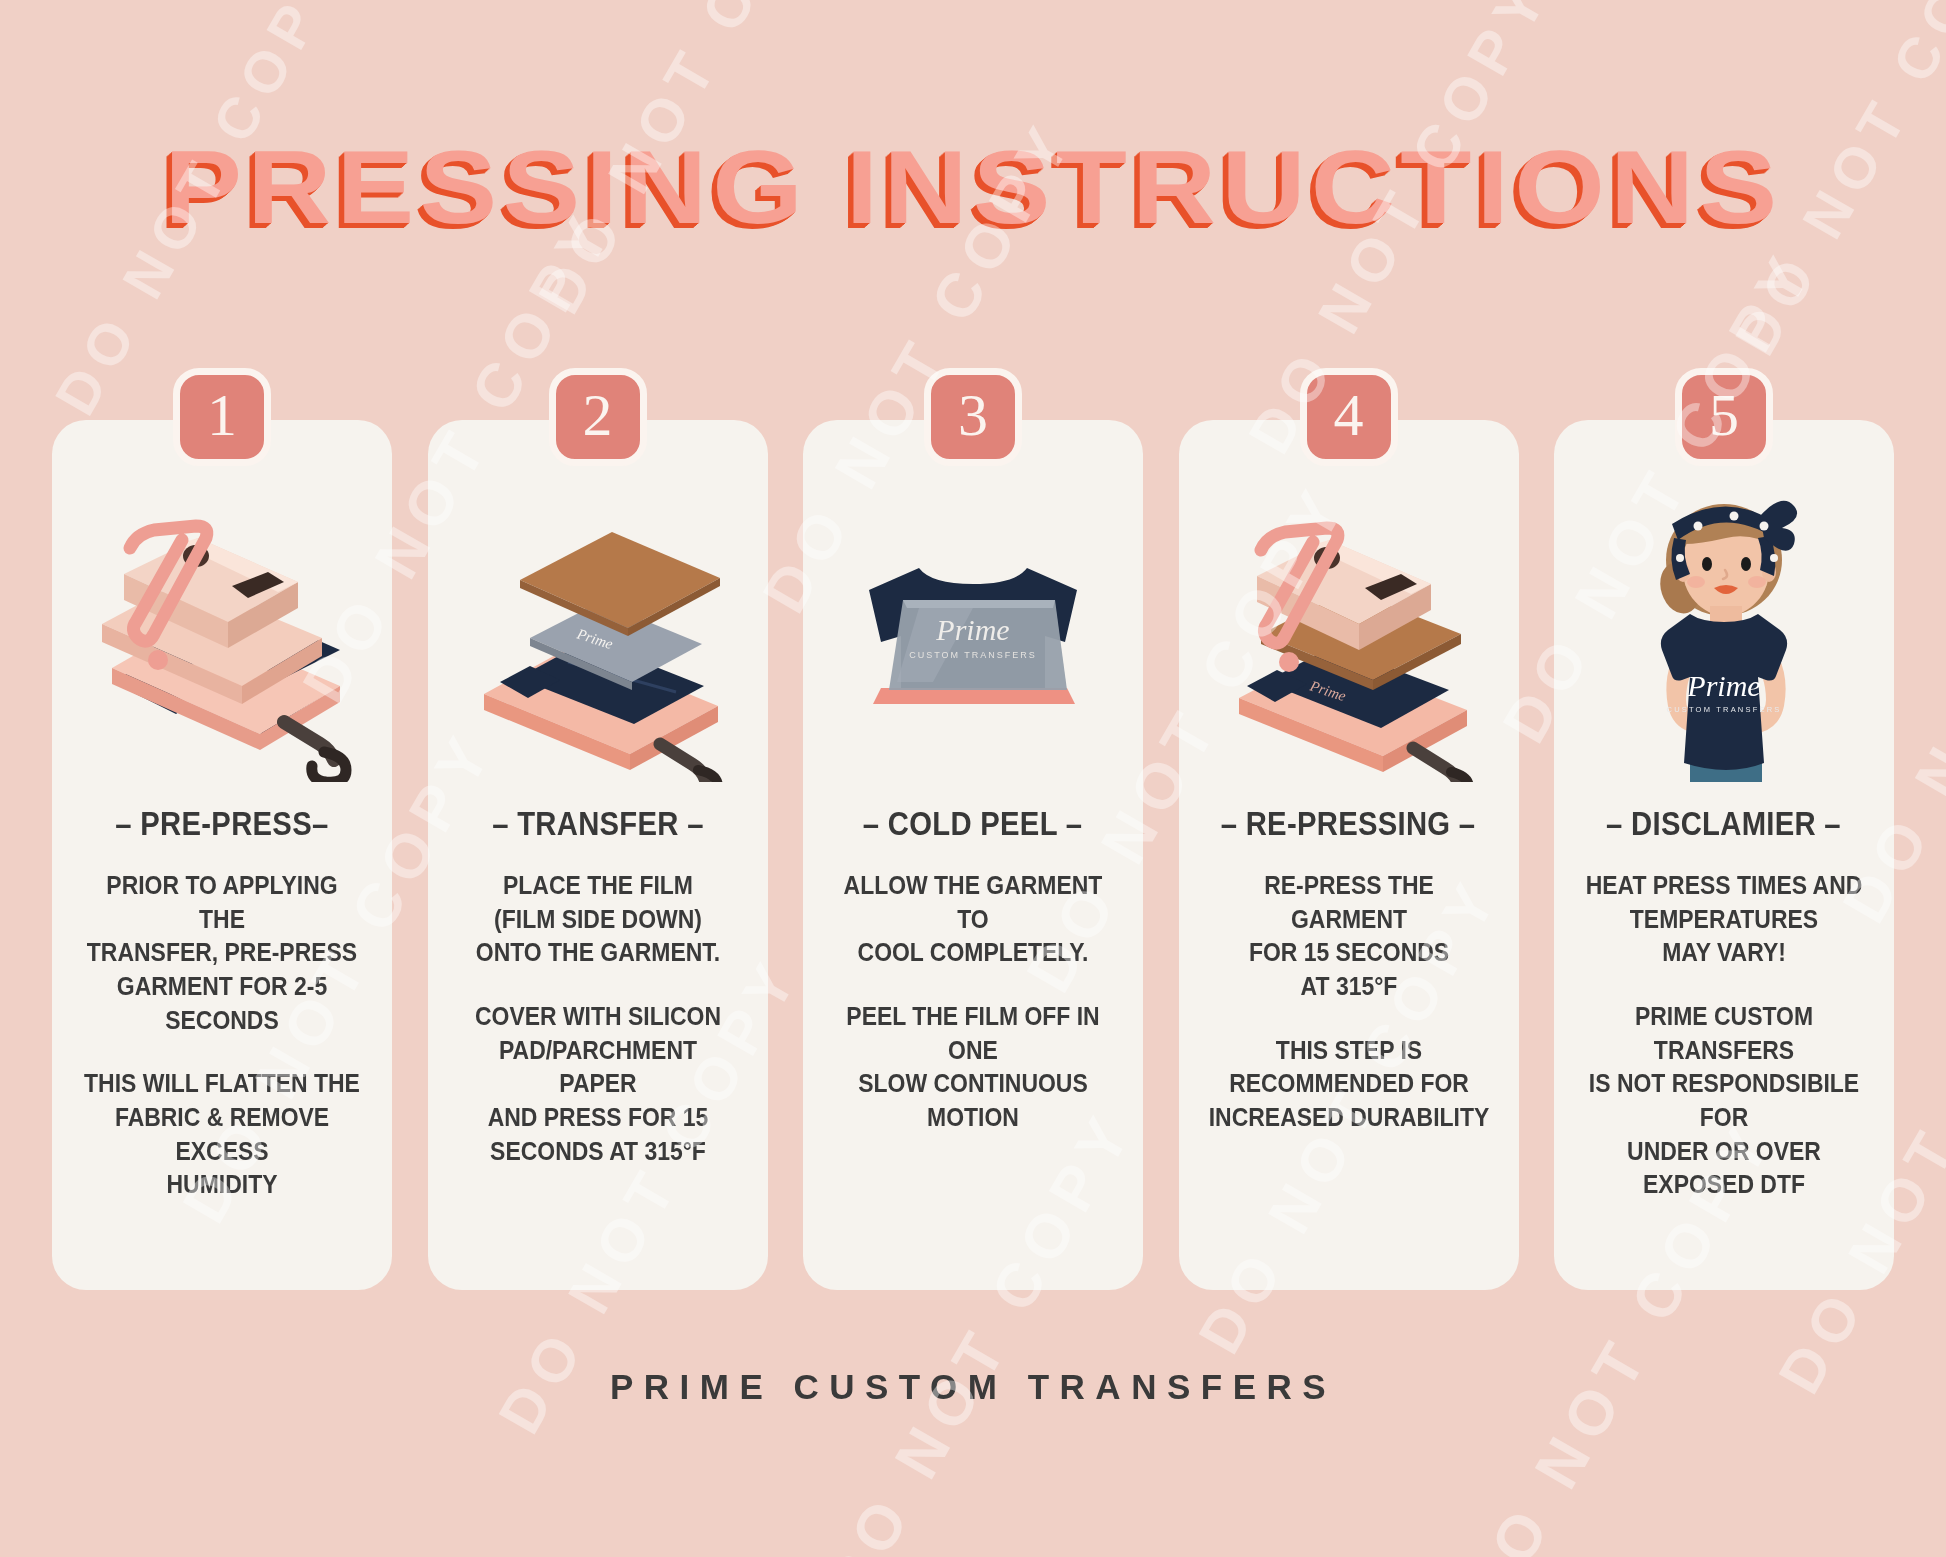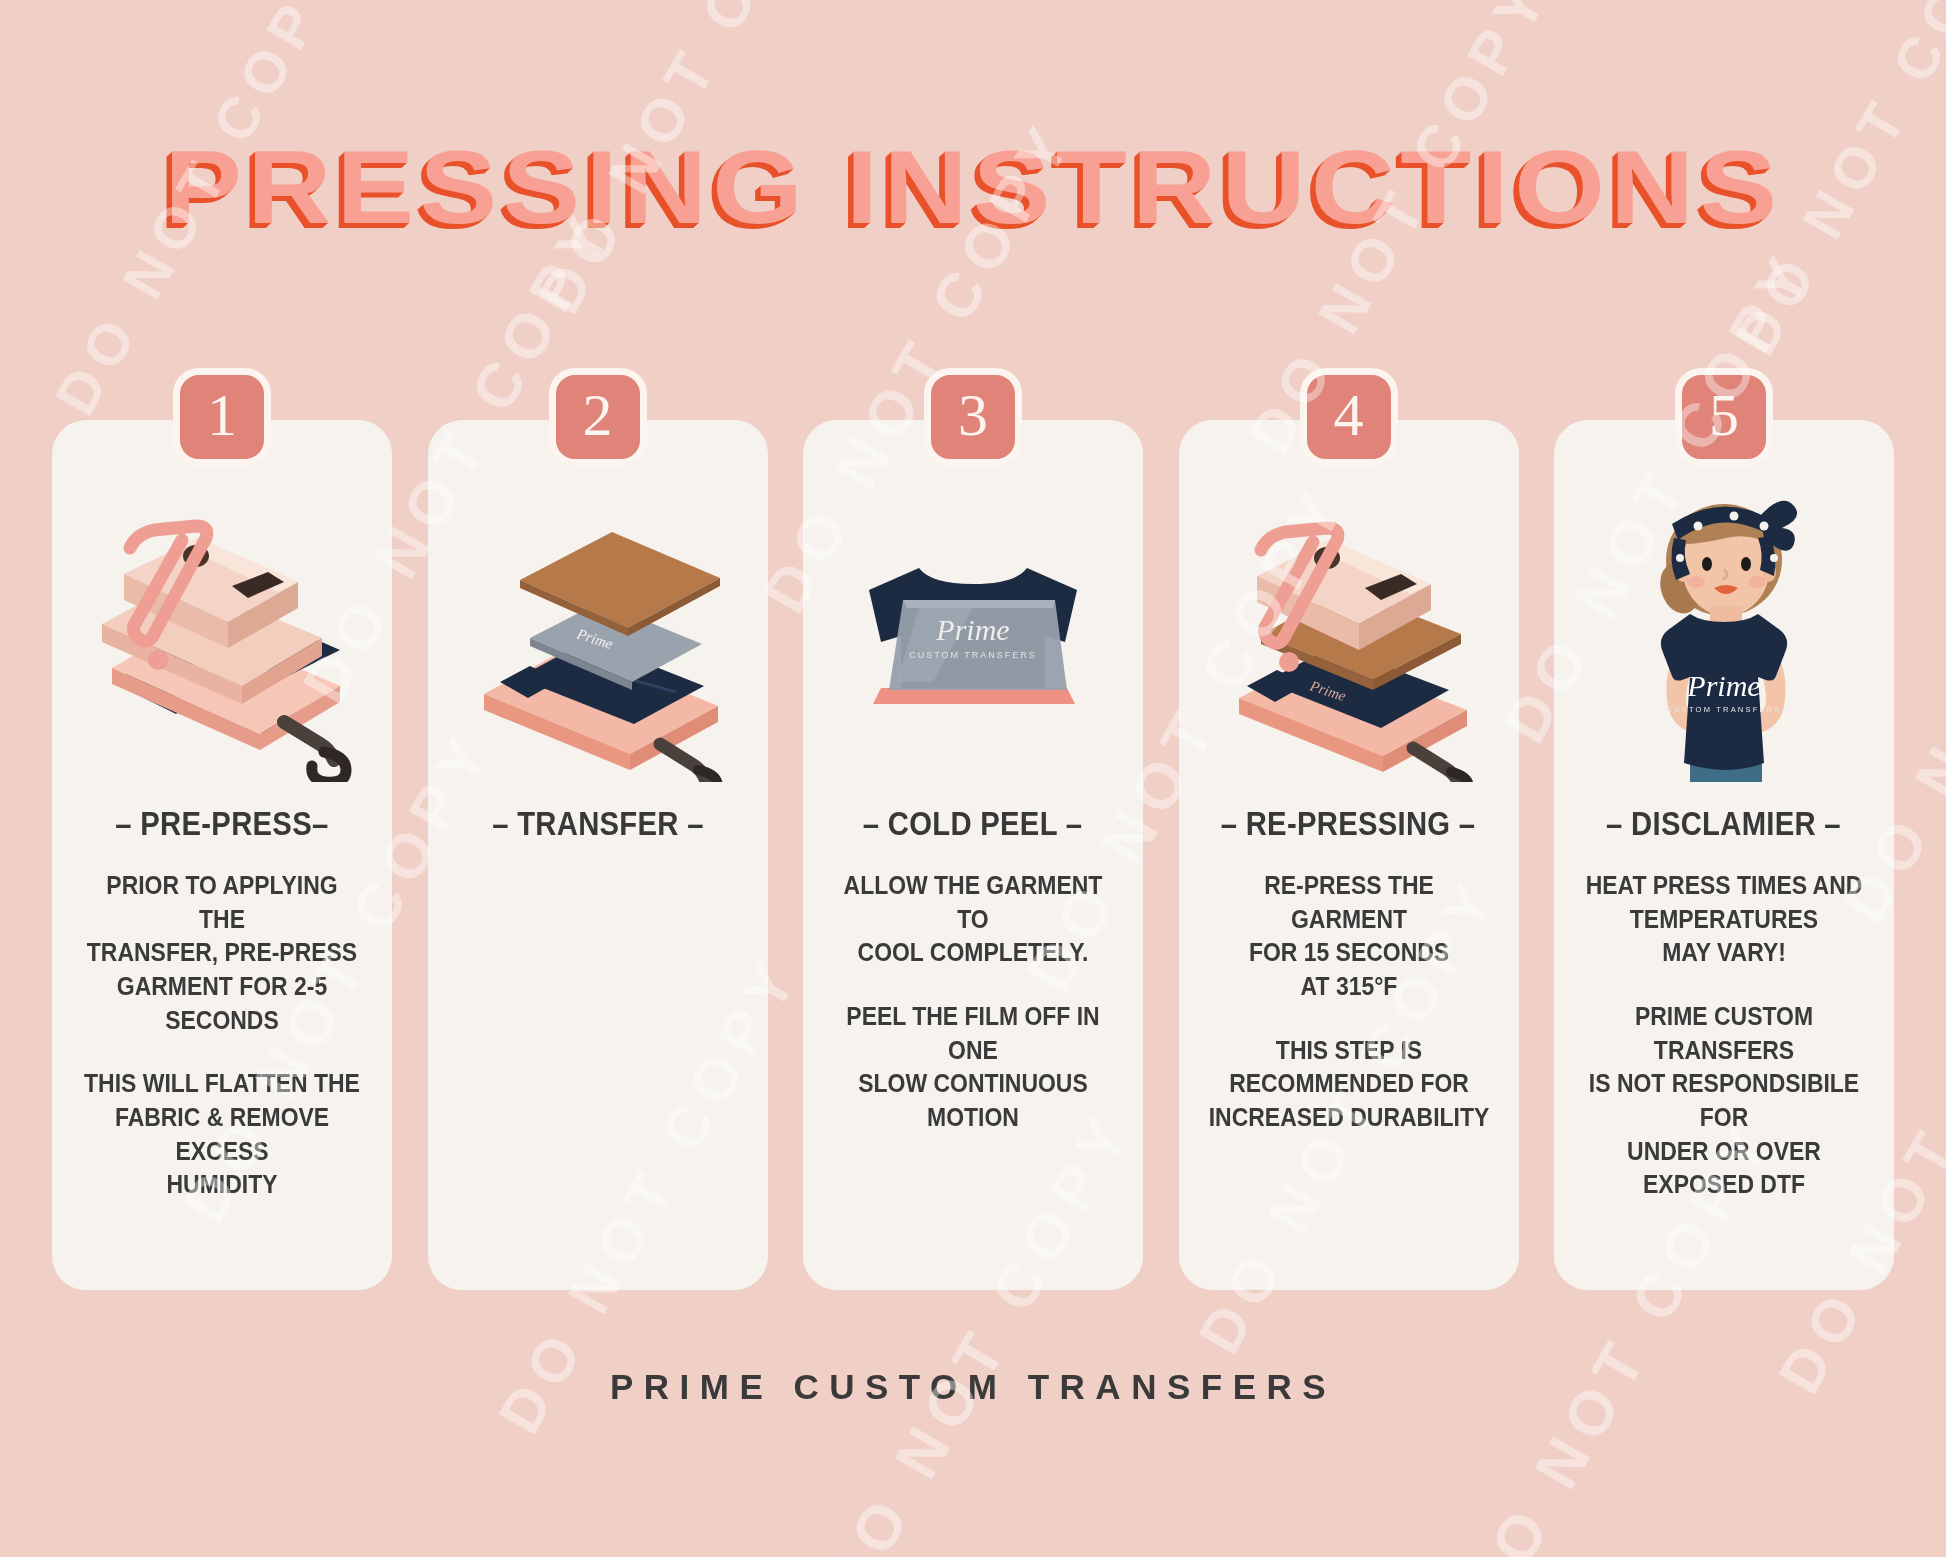"PLACE THE FILM" div.card-body { html: none -> <div> <p>PLACE THE FILM (FILM SIDE DOWN) ONTO THE GARMENT.</p> <p>COVER WITH SILICON PAD/PARCHMENT PAPER AND PRESS FOR 15 SECONDS AT 315°F</p> </div> }
